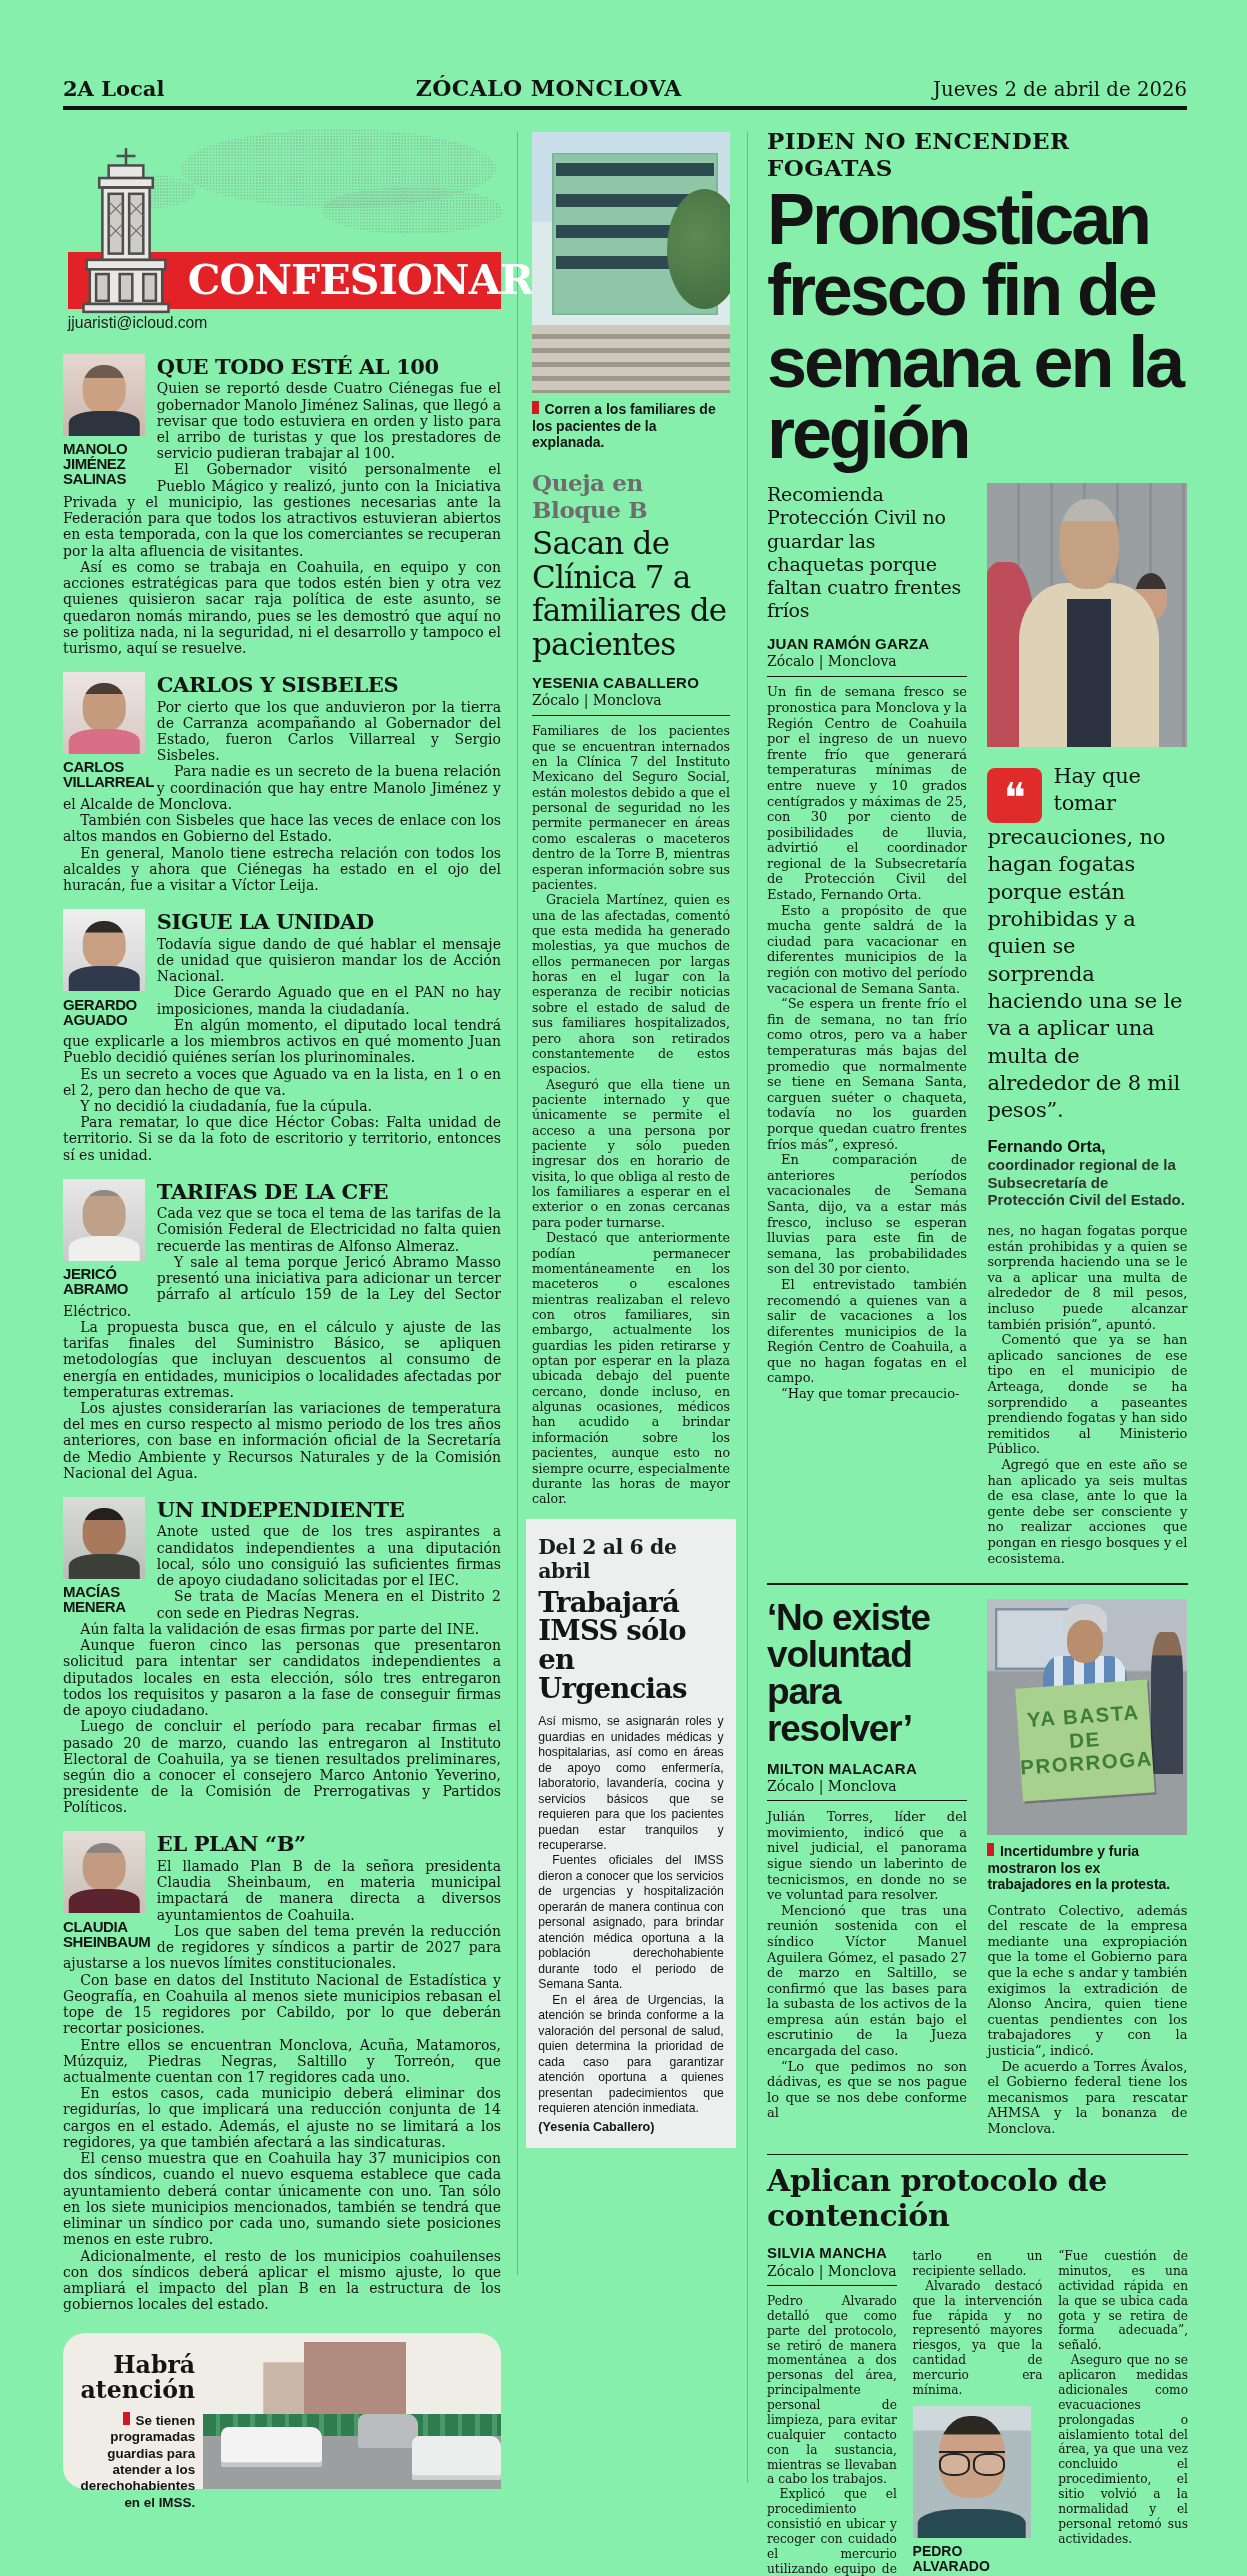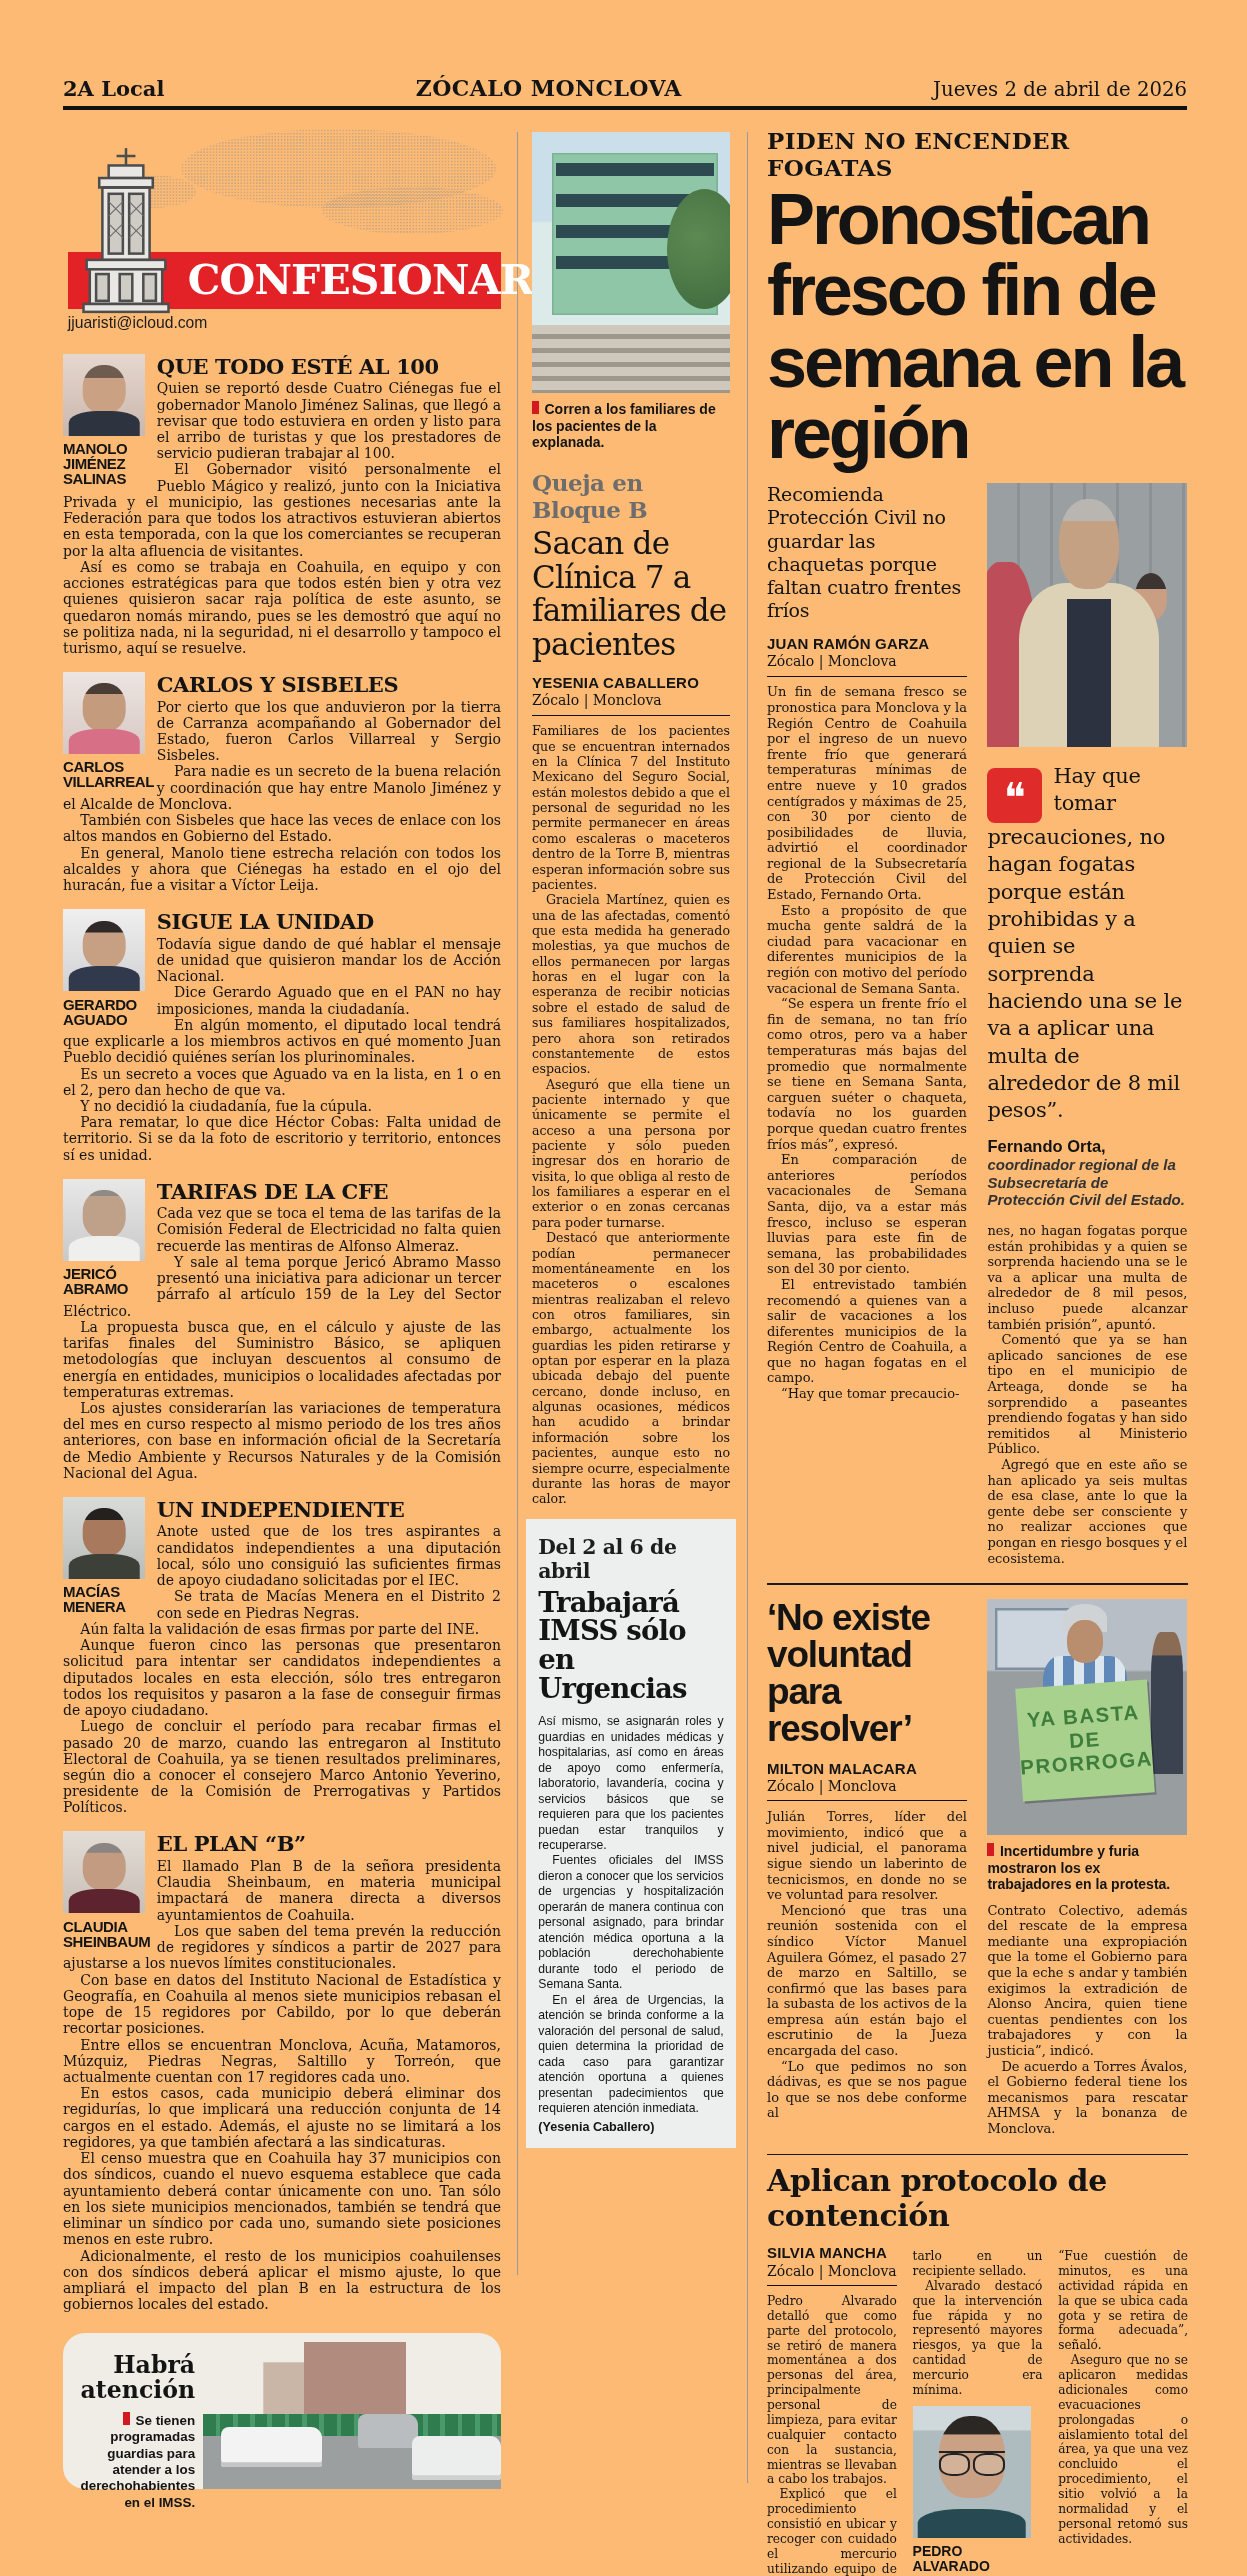"2A Local" .paper { background: #fdba74 -> #86efac }
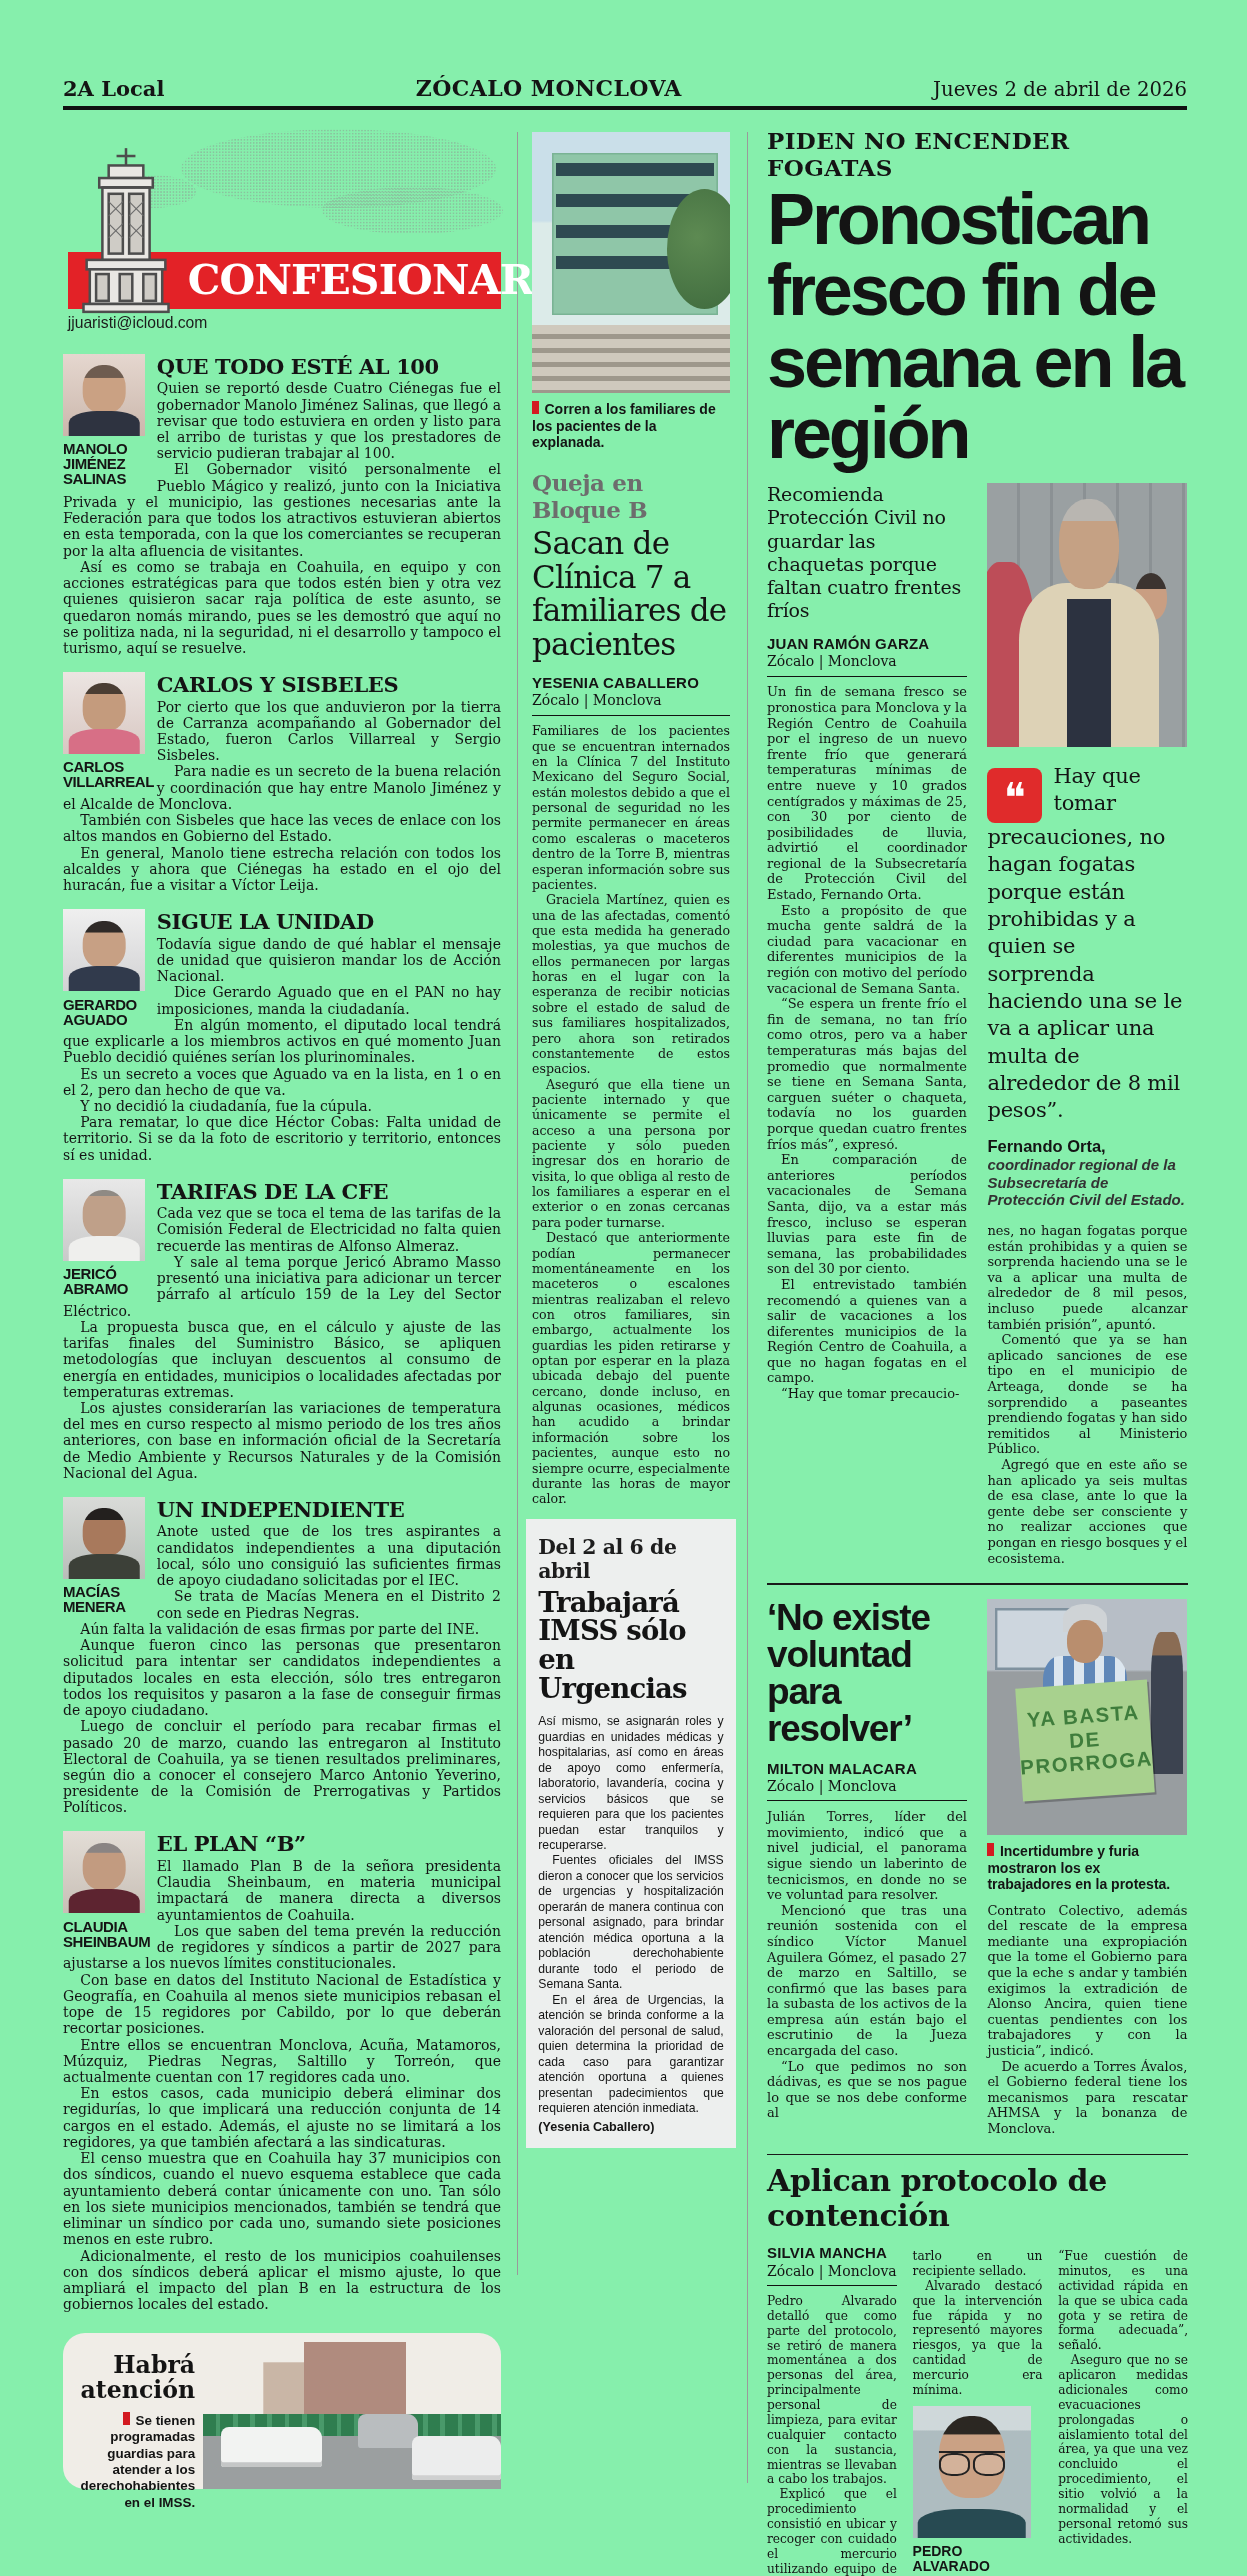"coordinador regional de la Subsecretaría" .pq-attr .rl { font-style: italic -> none }
